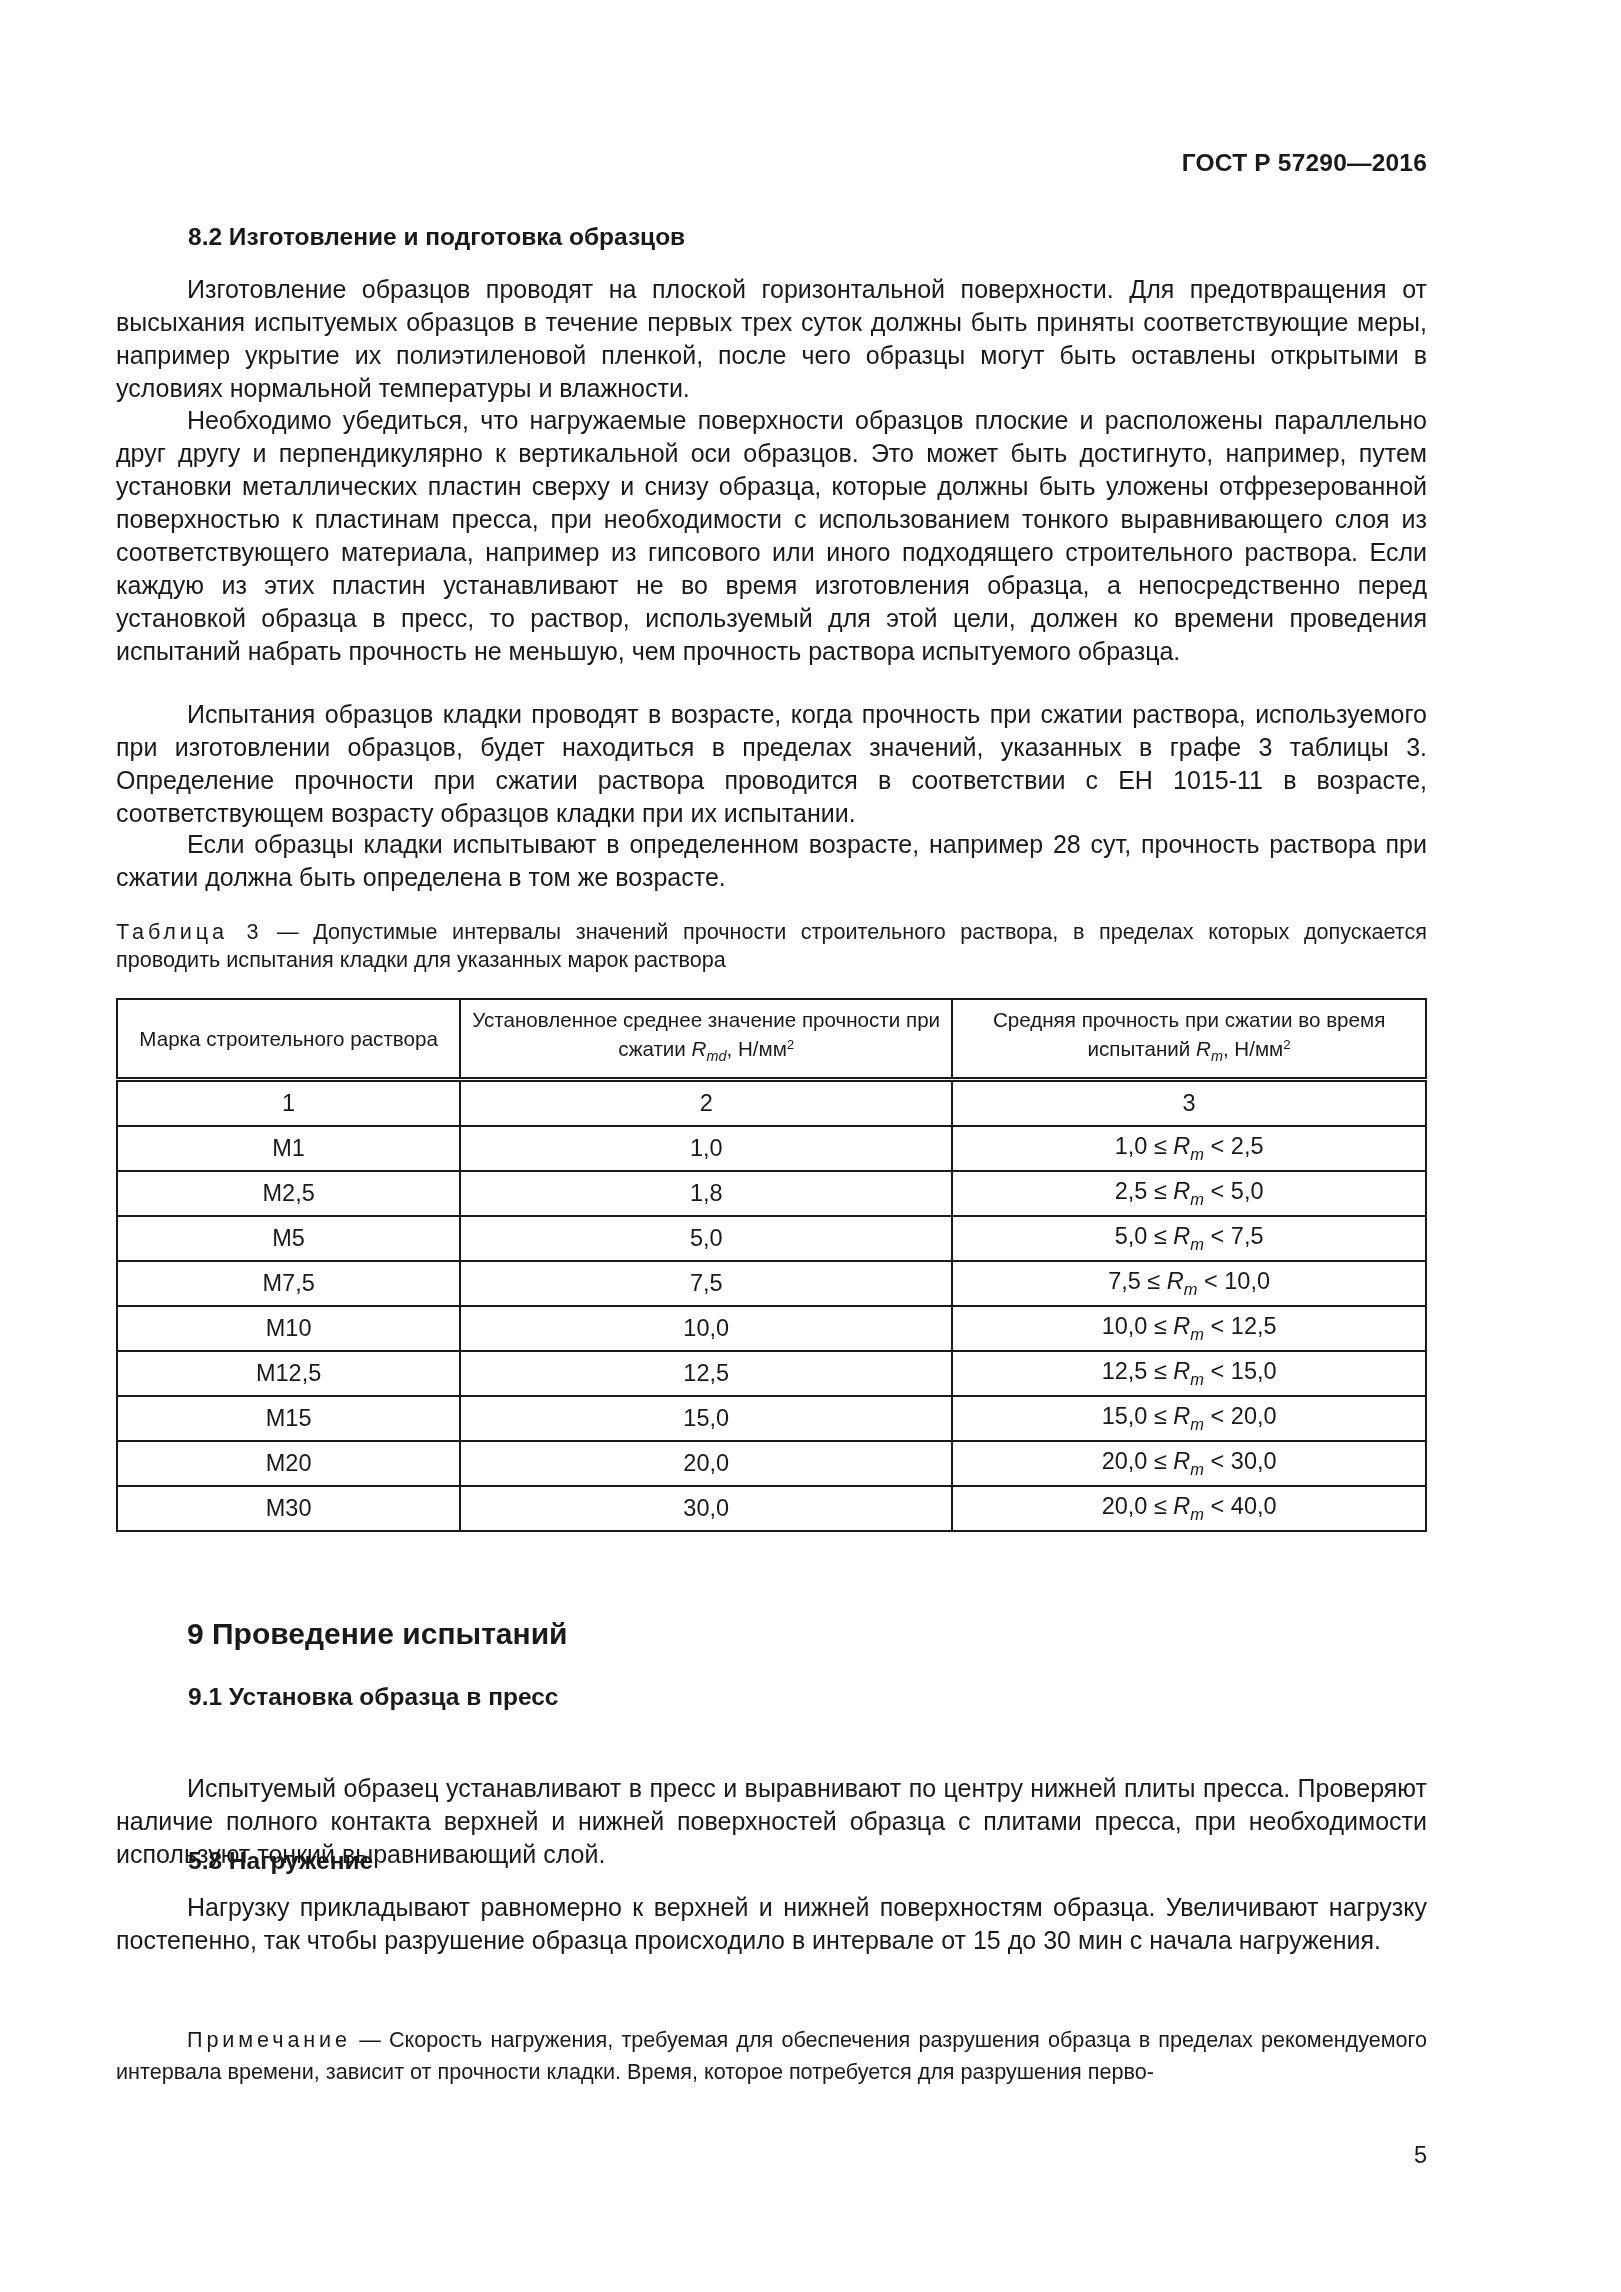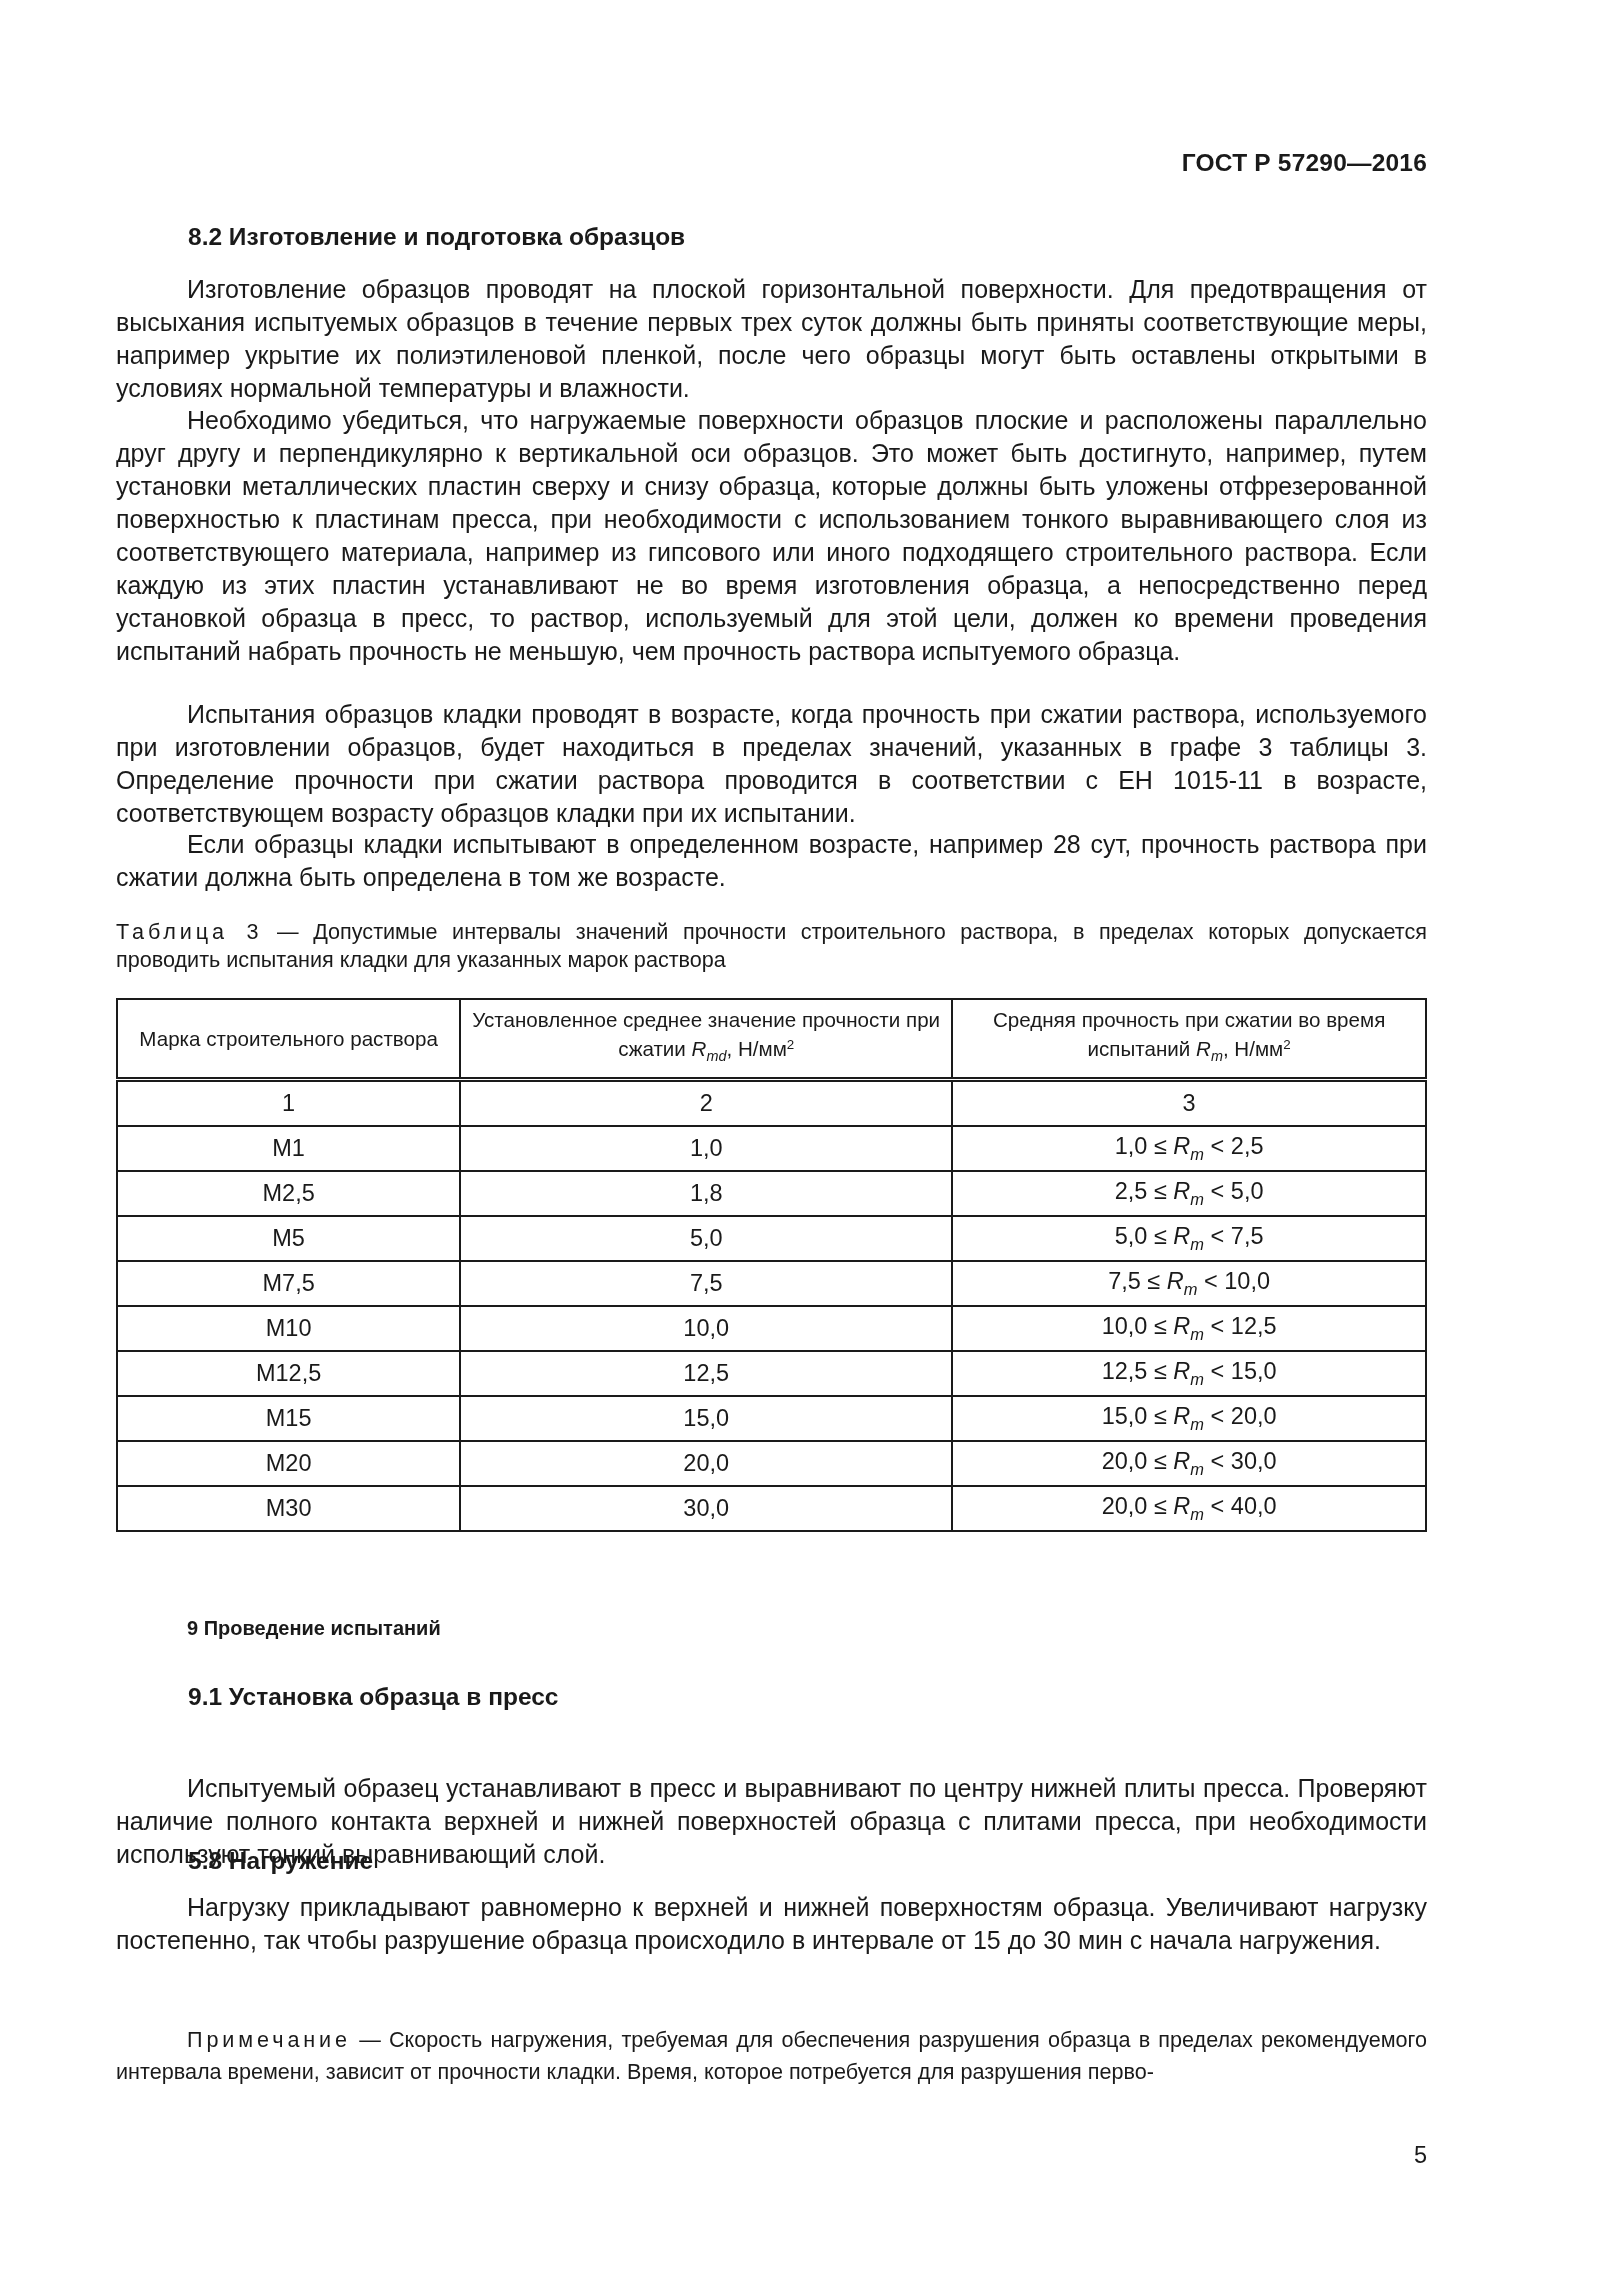"9 Проведение испытаний" .h1 { font-size: 20px -> 30px }
